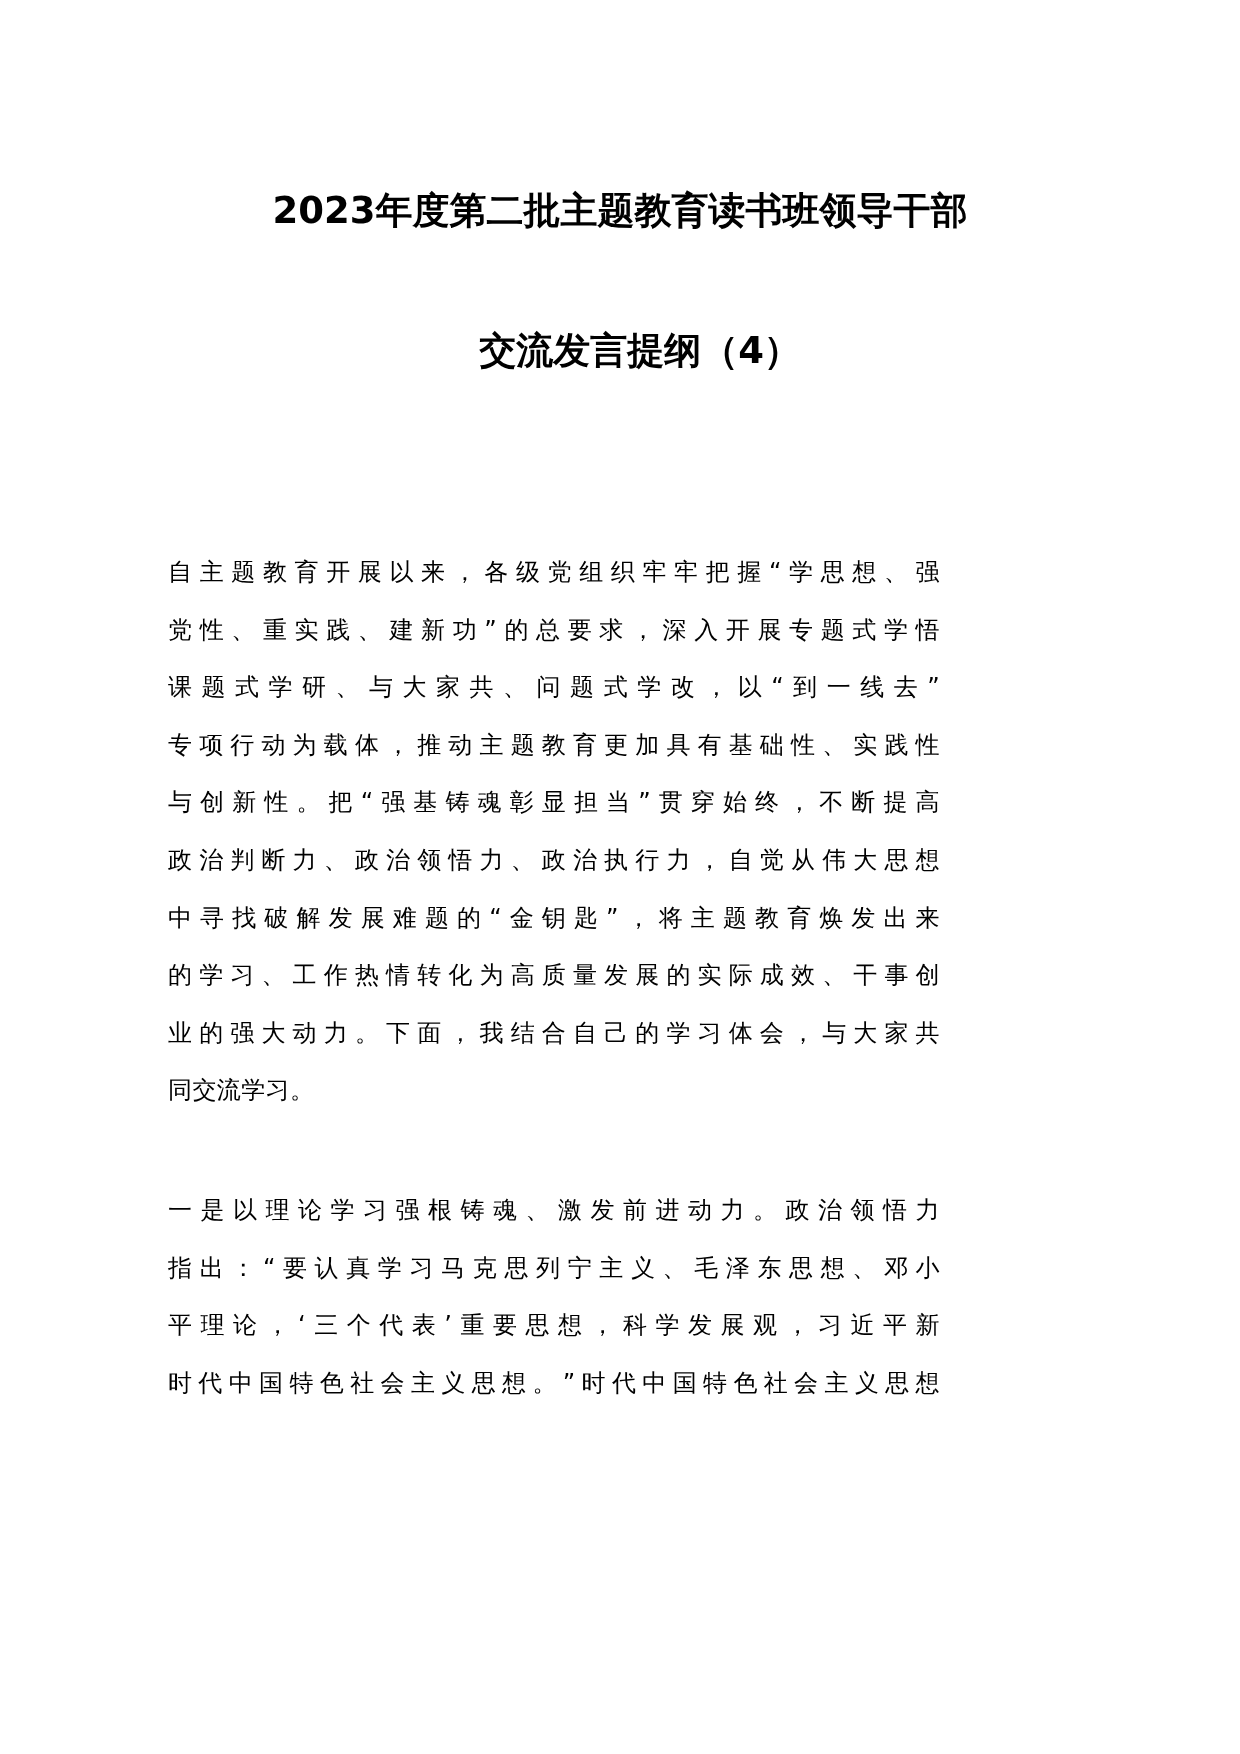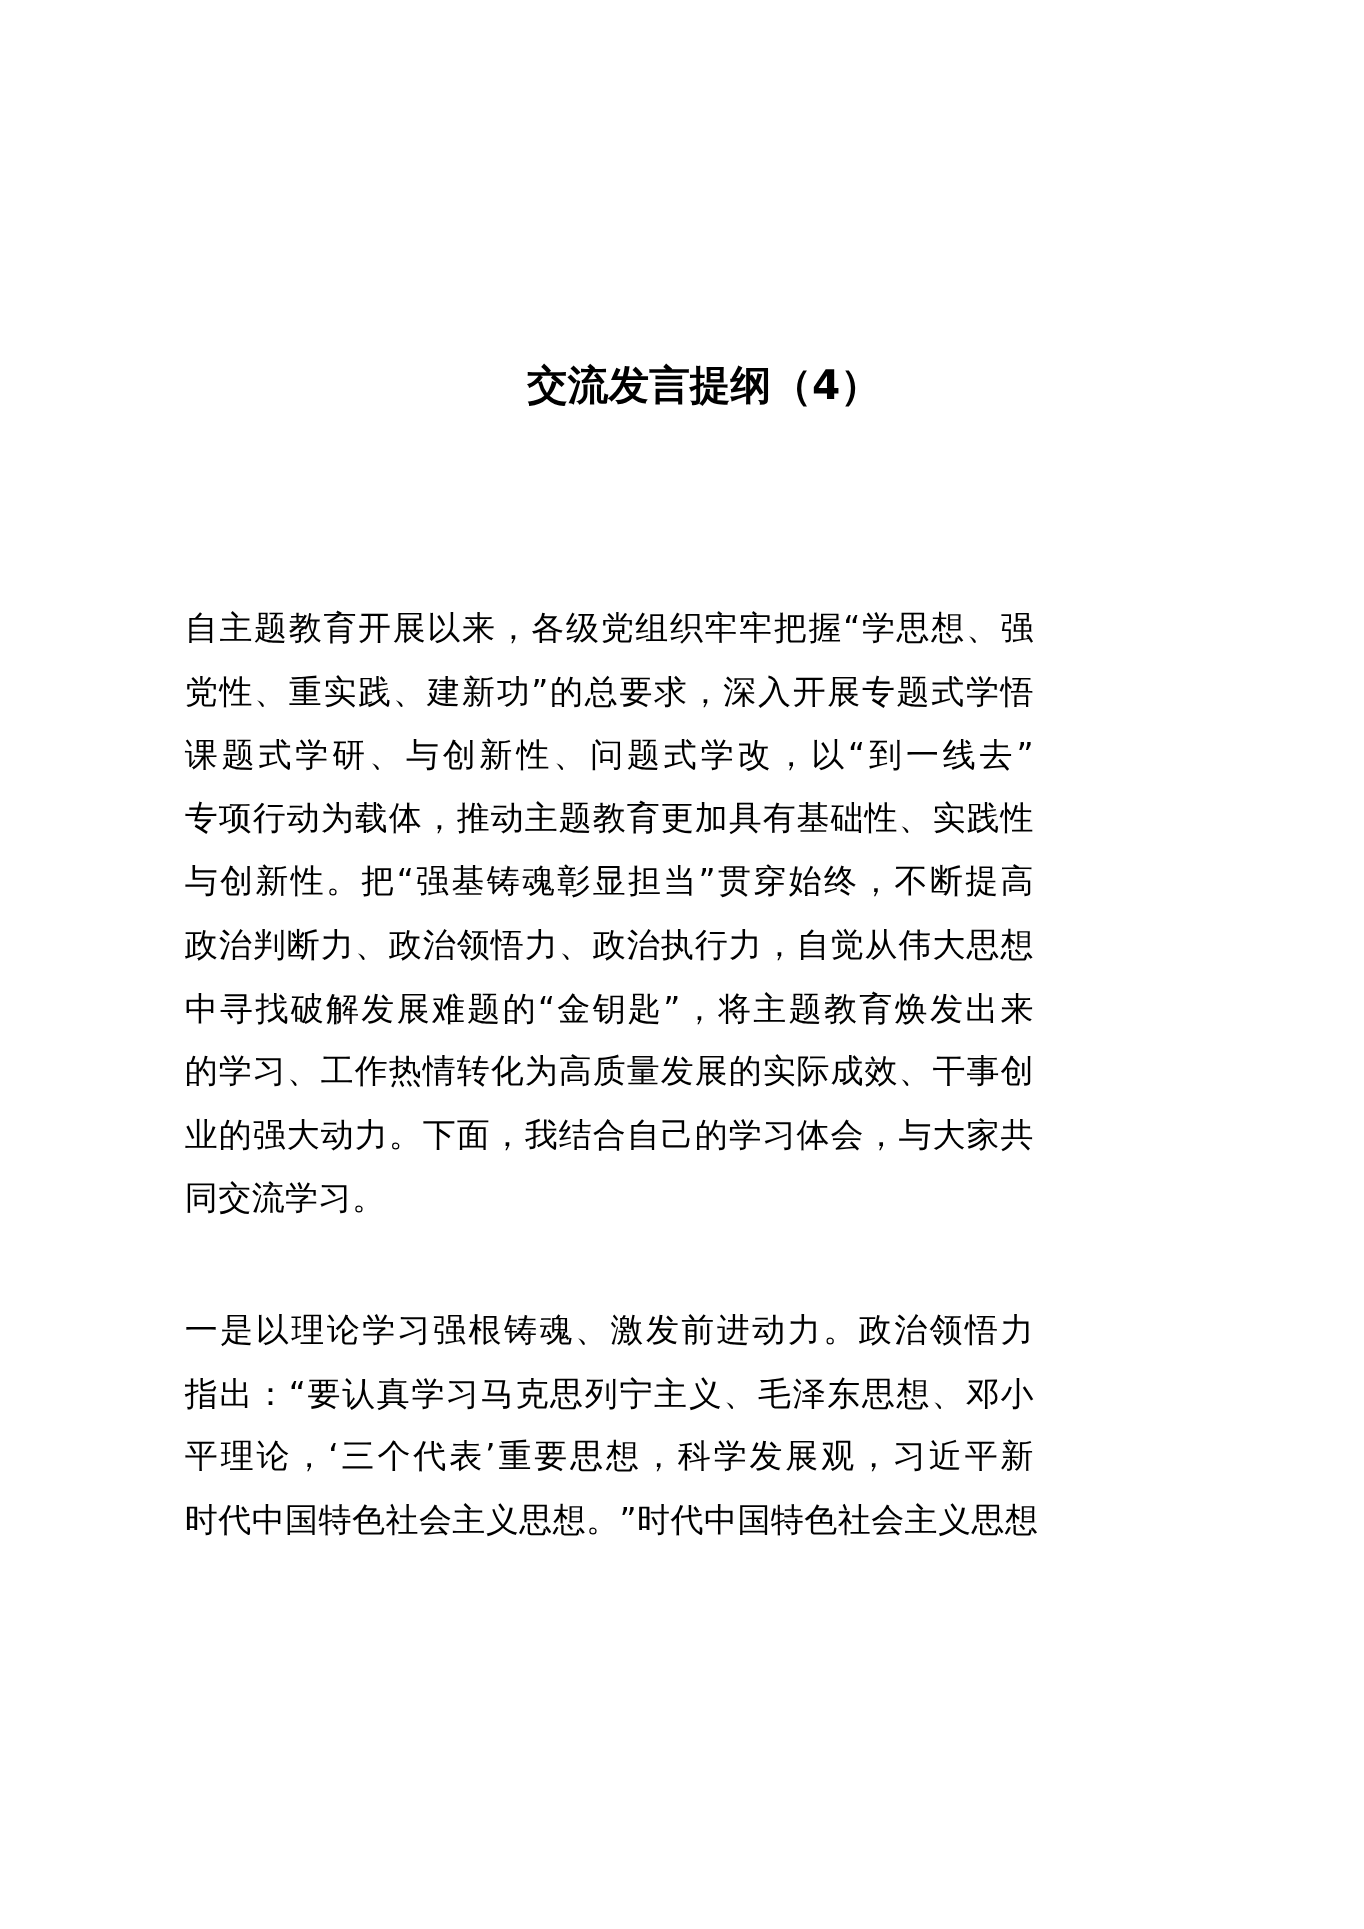"2023年度第二批主题教育读书班领导干部" div.title-line { html: none -> <div>2023年度第二批主题教育读书班领导干部</div> }
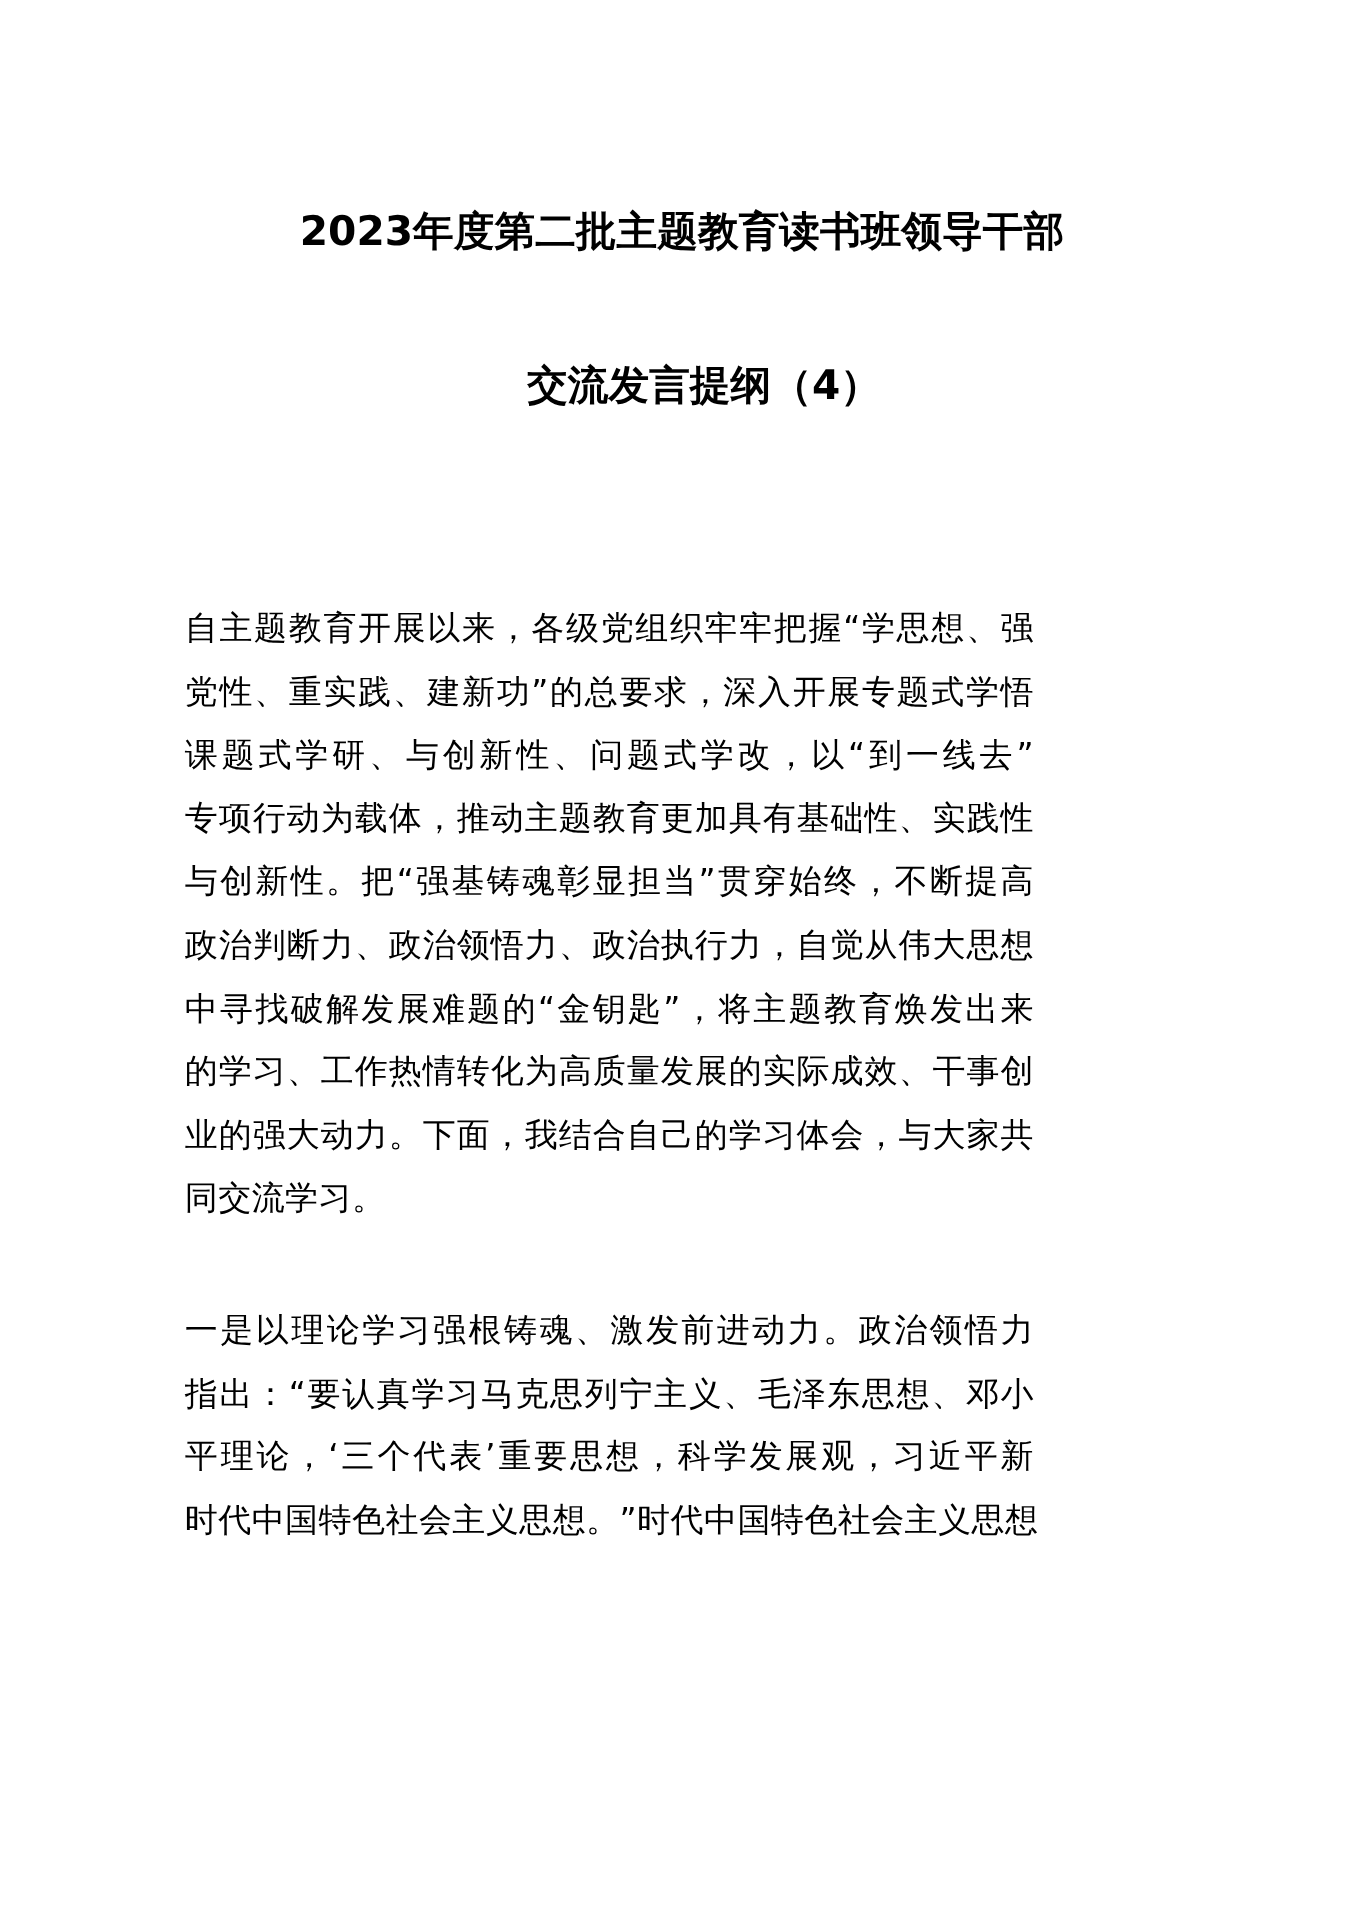"自主题教育开展以来，各级党组织牢牢把握“学思想、强" .para-line { font-size: 30px -> 24px }
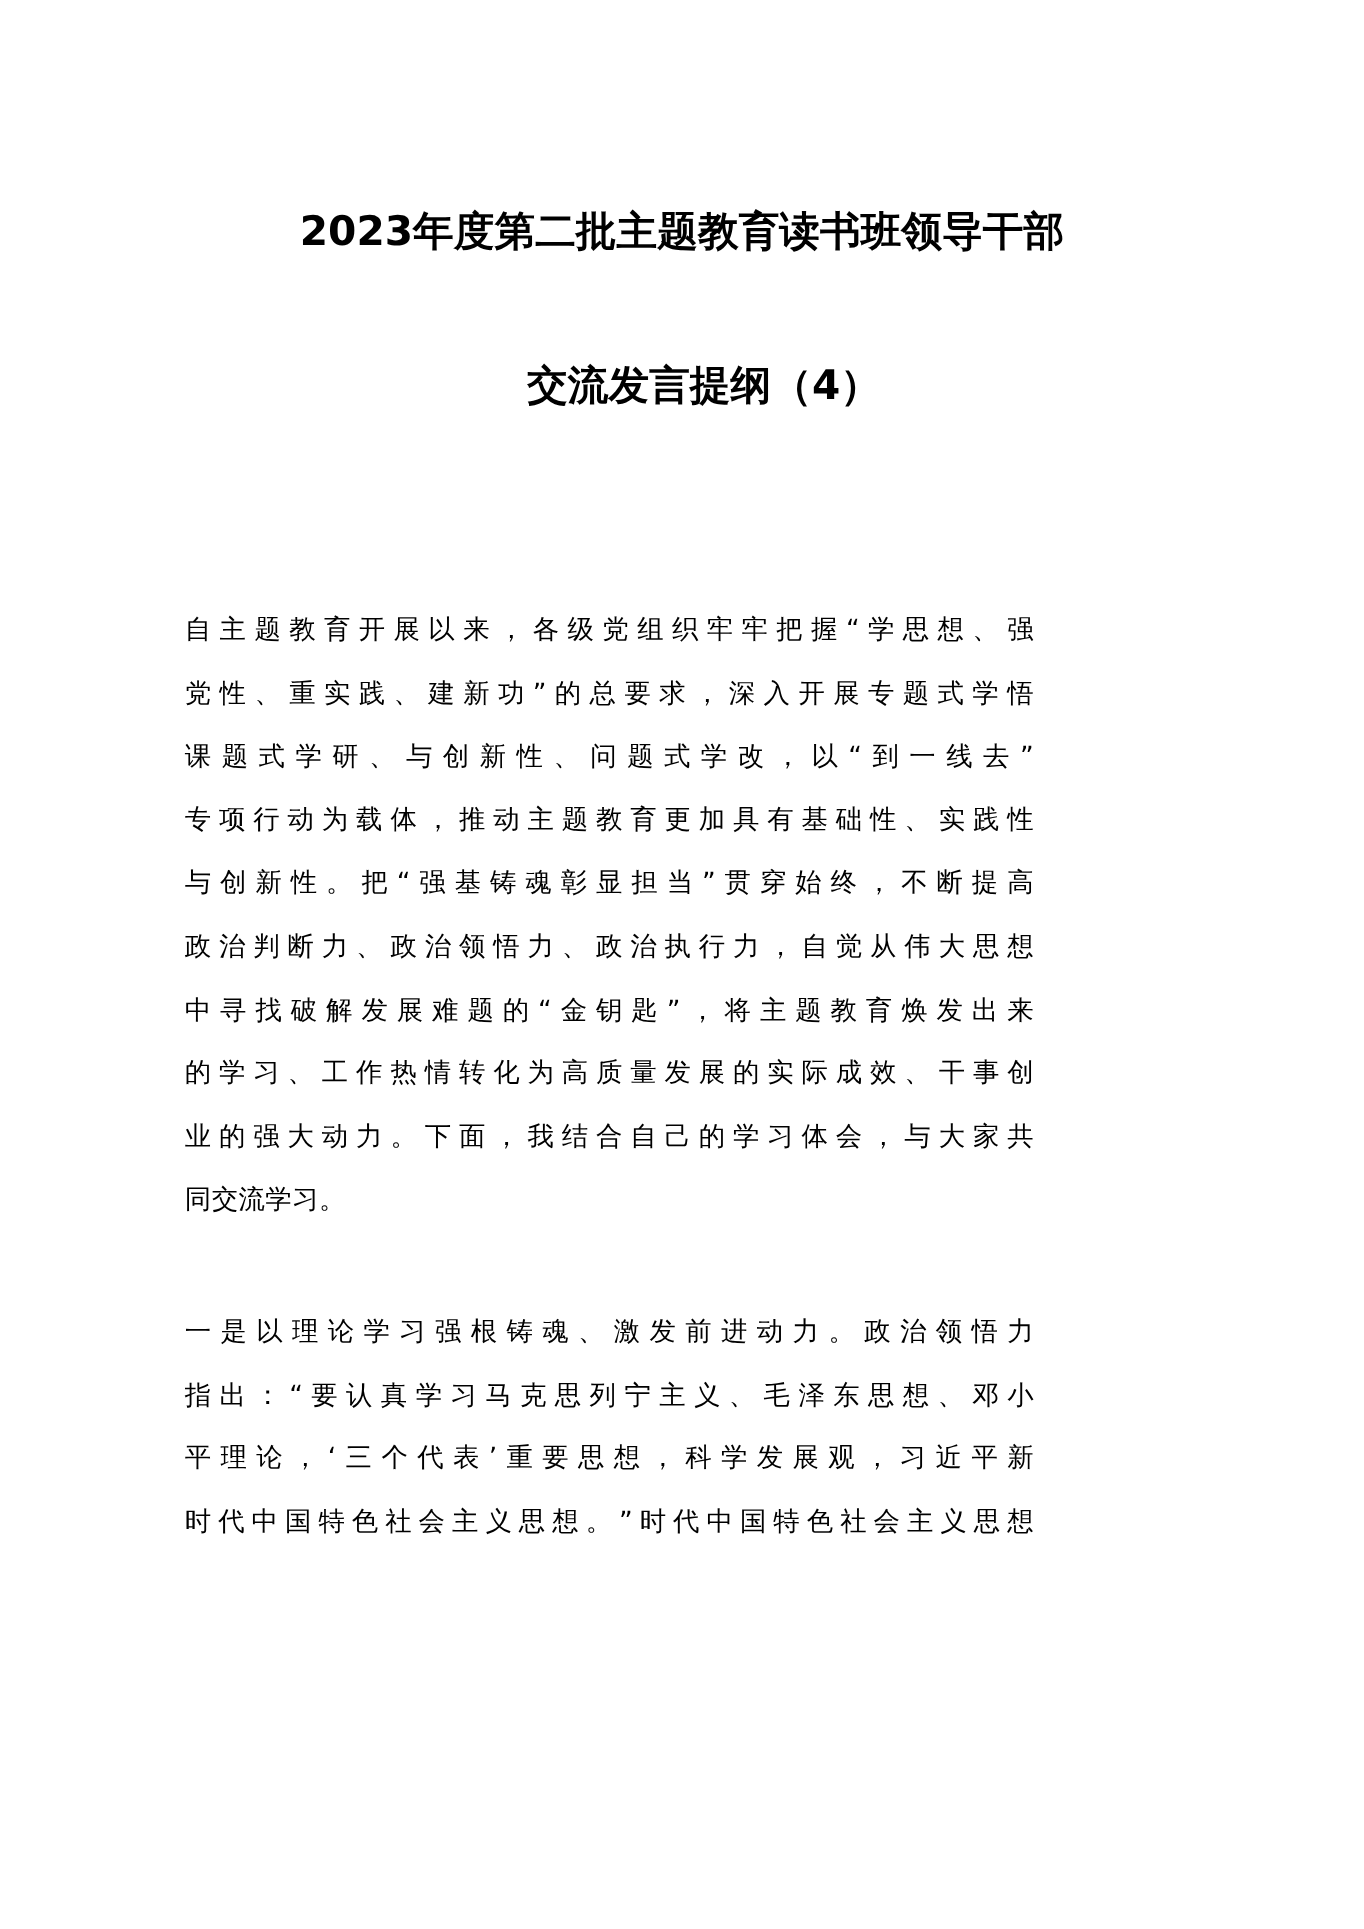"课题式学研、与创新性、问题式学改，以“到一线去”" div.para-line { text: 创新性 -> 大家共 }
